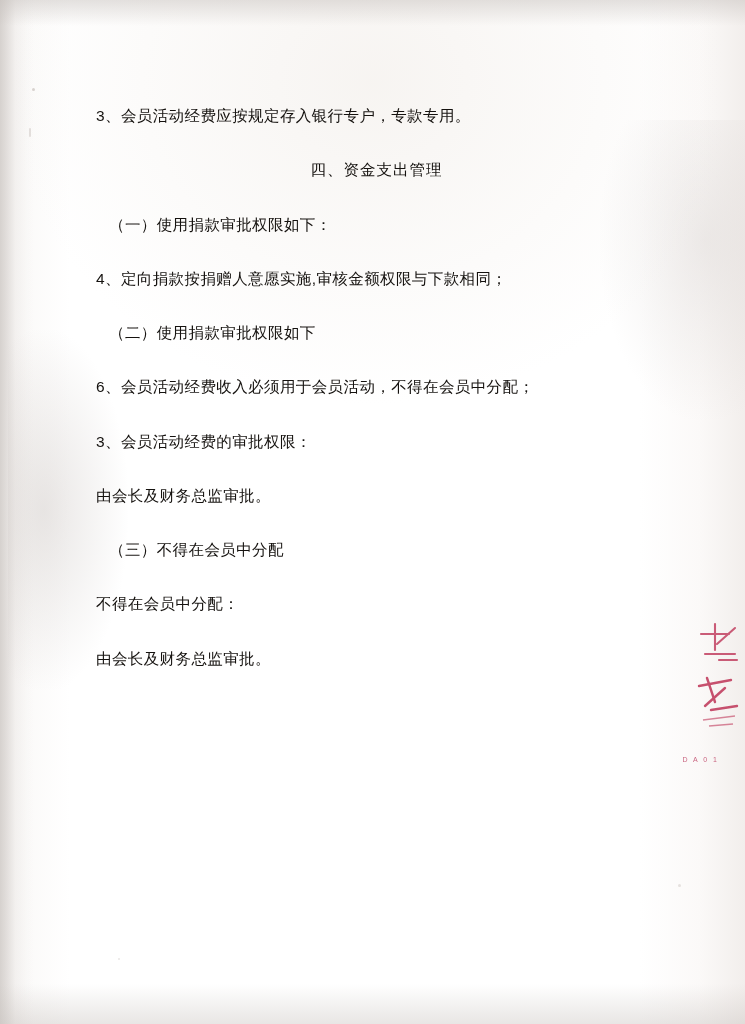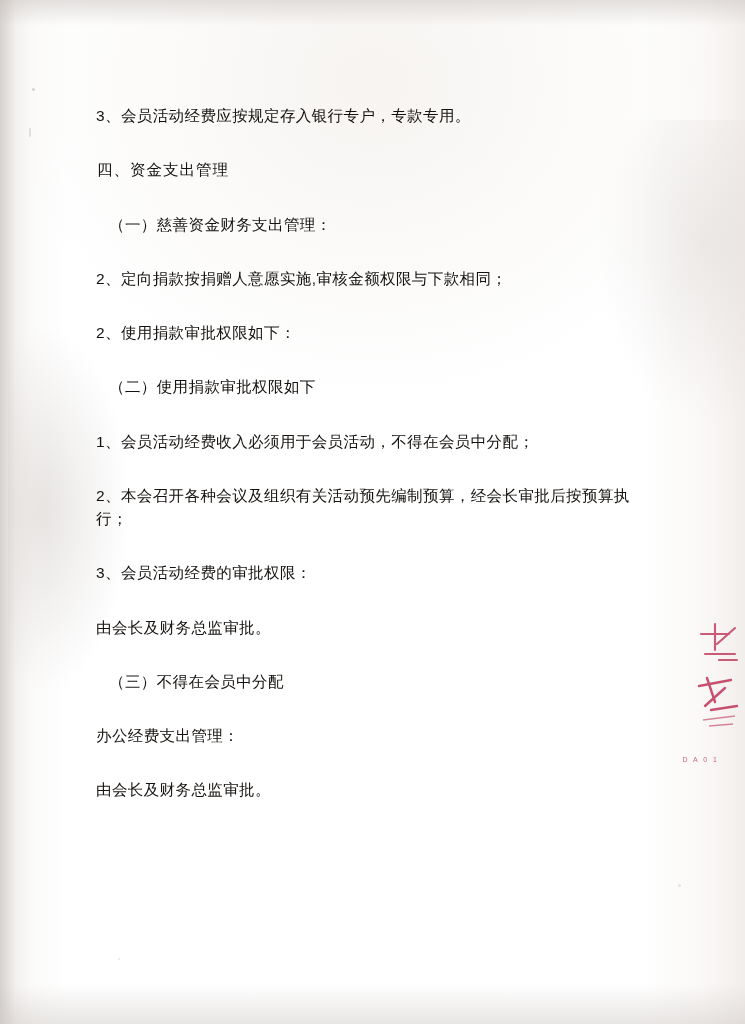"四、资金支出管理" .para.heading { text-align: none -> center }
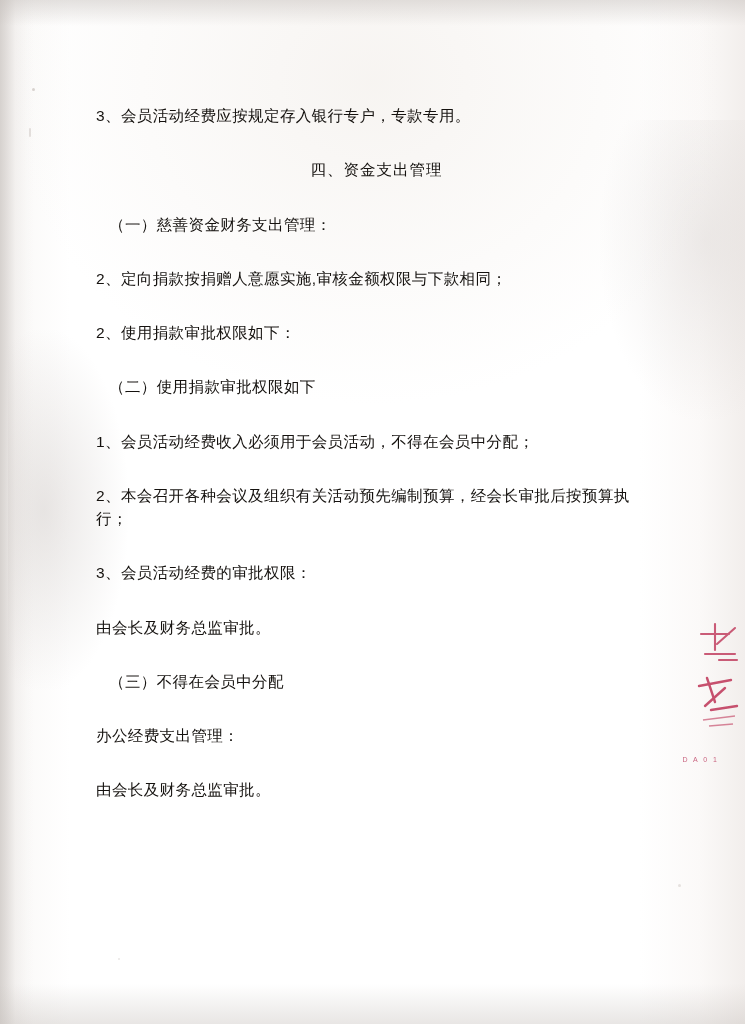"（一）慈善资金财务支出管理：" p.para { text: 慈善资金财务支出管理 -> 使用捐款审批权限如下 }
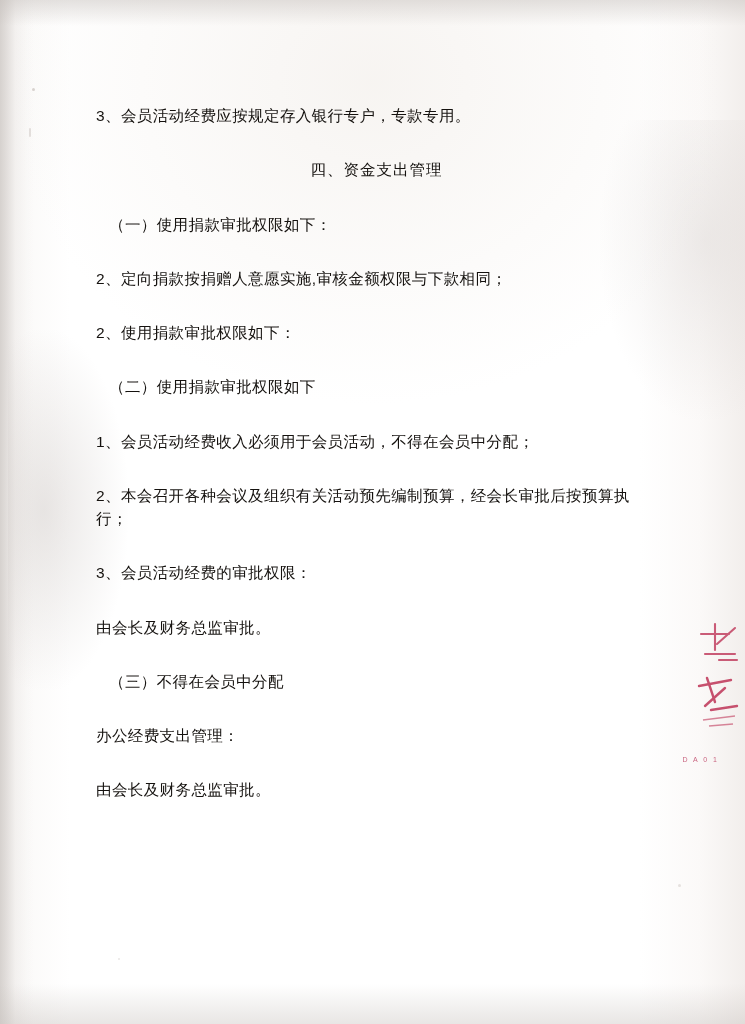"2、定向捐款按捐赠人意愿实施,审核金额权限与下款相同；" p.para { text: 2 -> 4 }
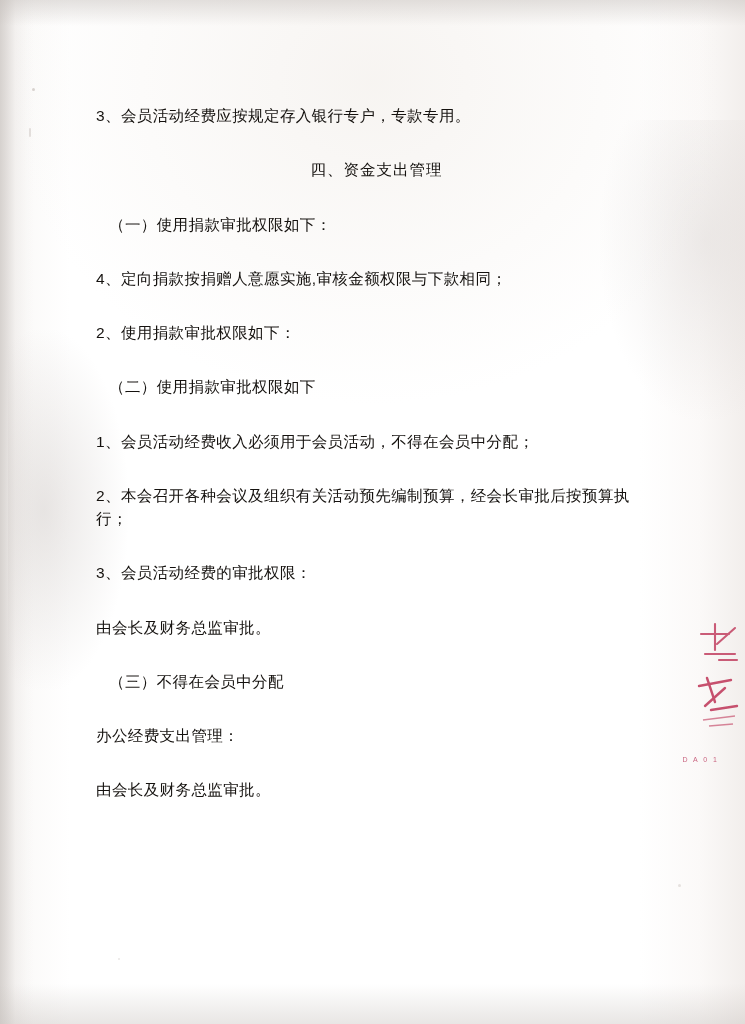"2、使用捐款审批权限如下：" p.para { html: <p>2、使用捐款审批权限如下：</p> -> none }
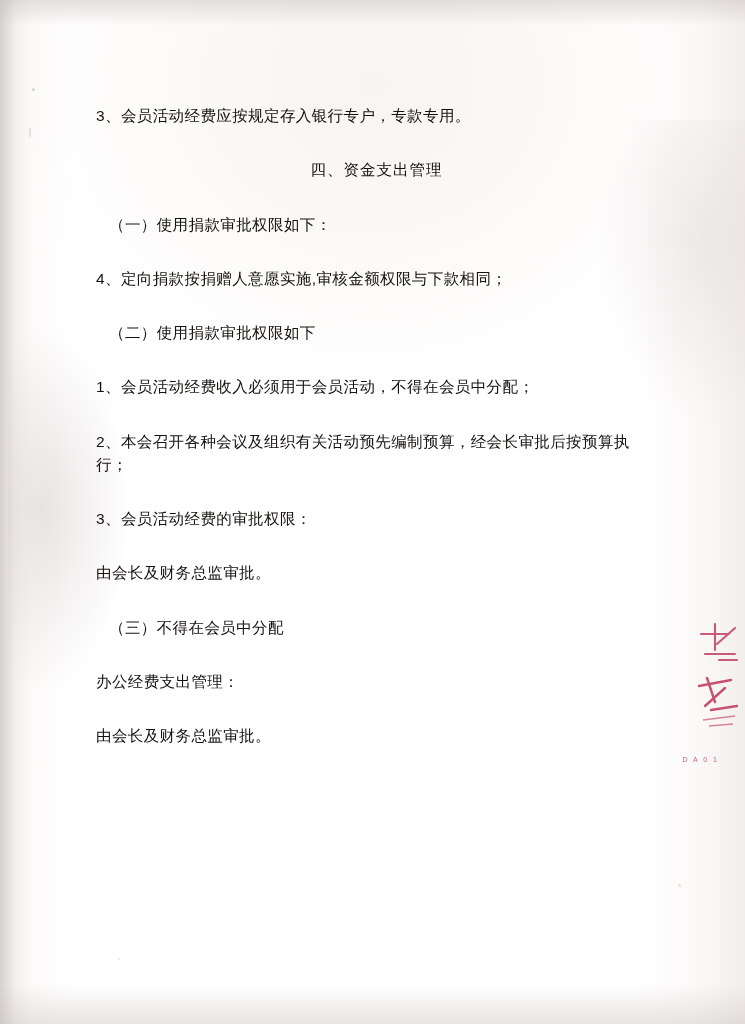"1、会员活动经费收入必须用于会员活动，不得在会员中分配；" p.para { text: 1 -> 6 }
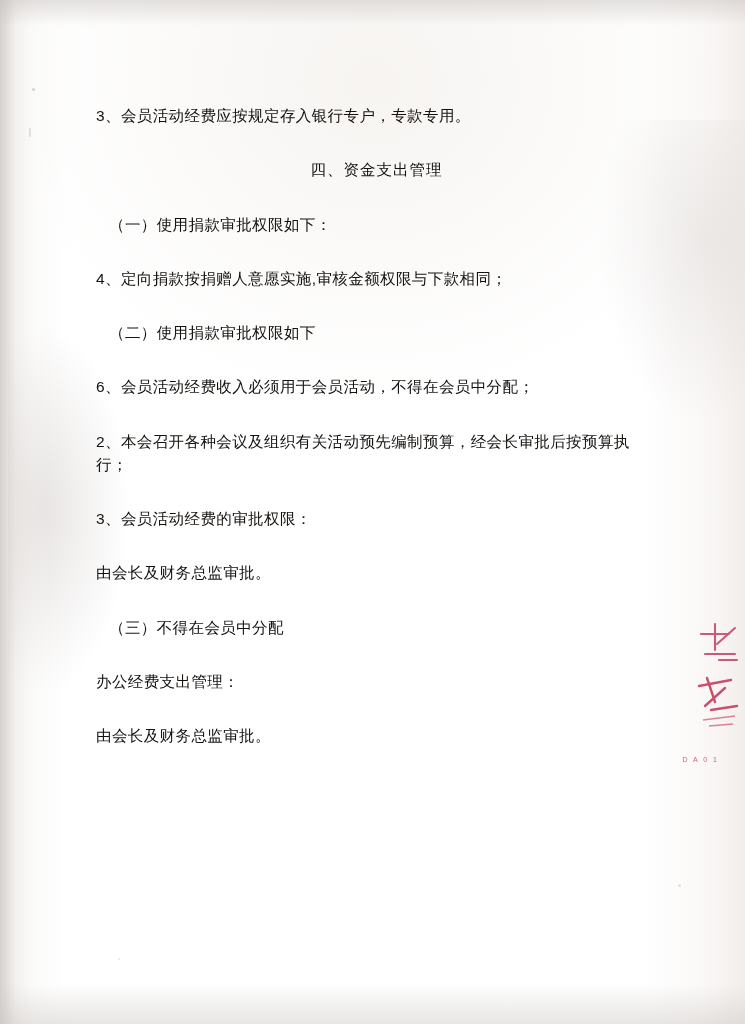"2、本会召开各种会议及组织有关活动预先编制预算，经会长审批后按预算执行；" p.para { html: <p>2、本会召开各种会议及组织有关活动预先编制预算，经会长审批后按预算执行；</p> -> none }
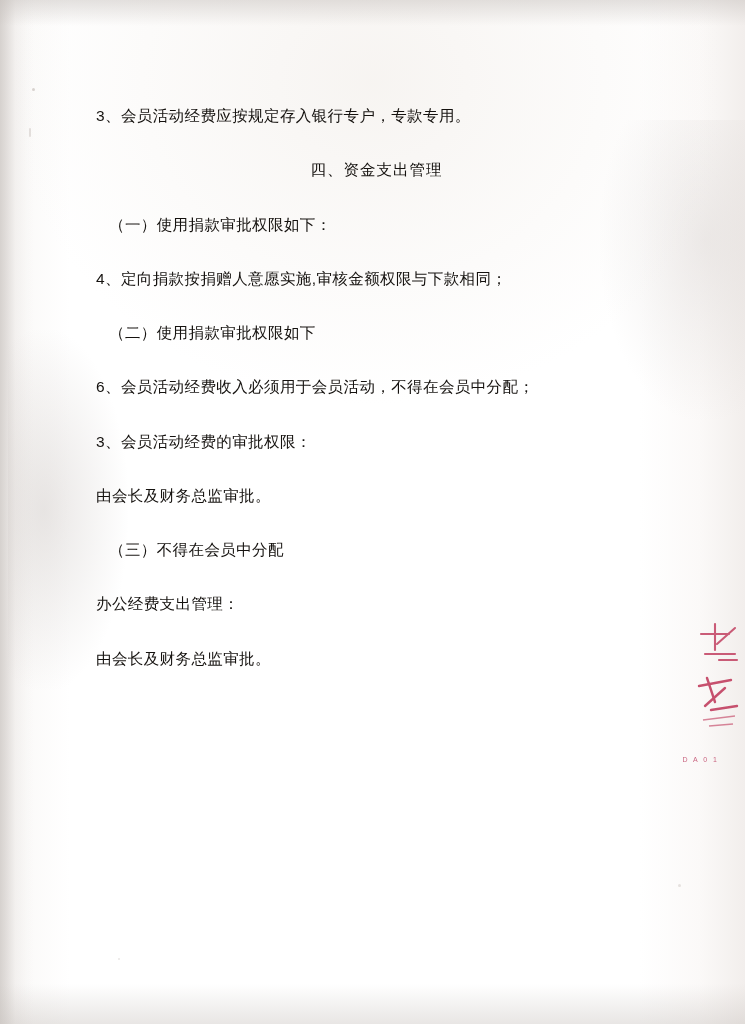"办公经费支出管理：" p.para { text: 办公经费支出管理 -> 不得在会员中分配 }
